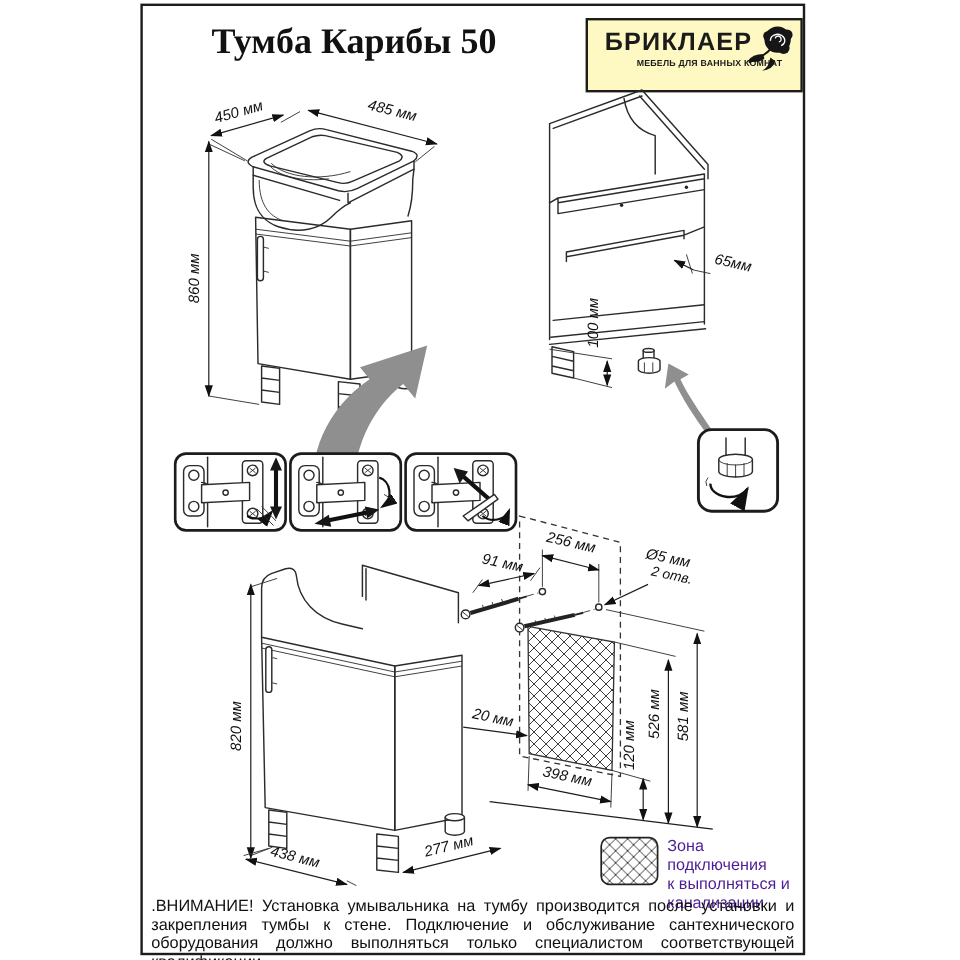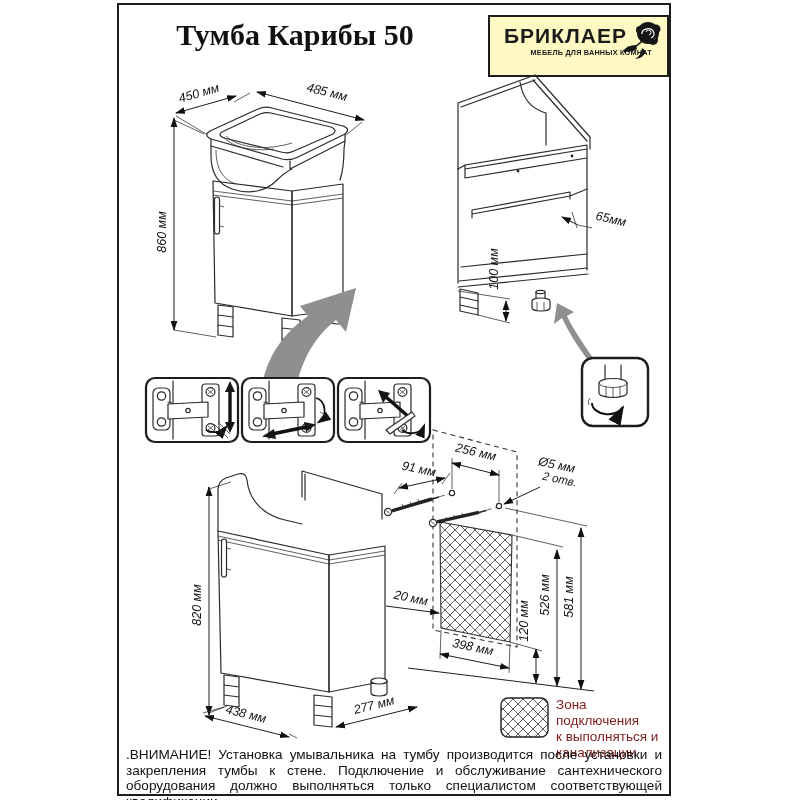"Зона подключения" #legend-text { color: #7f1d1d -> #4c1d95 }
